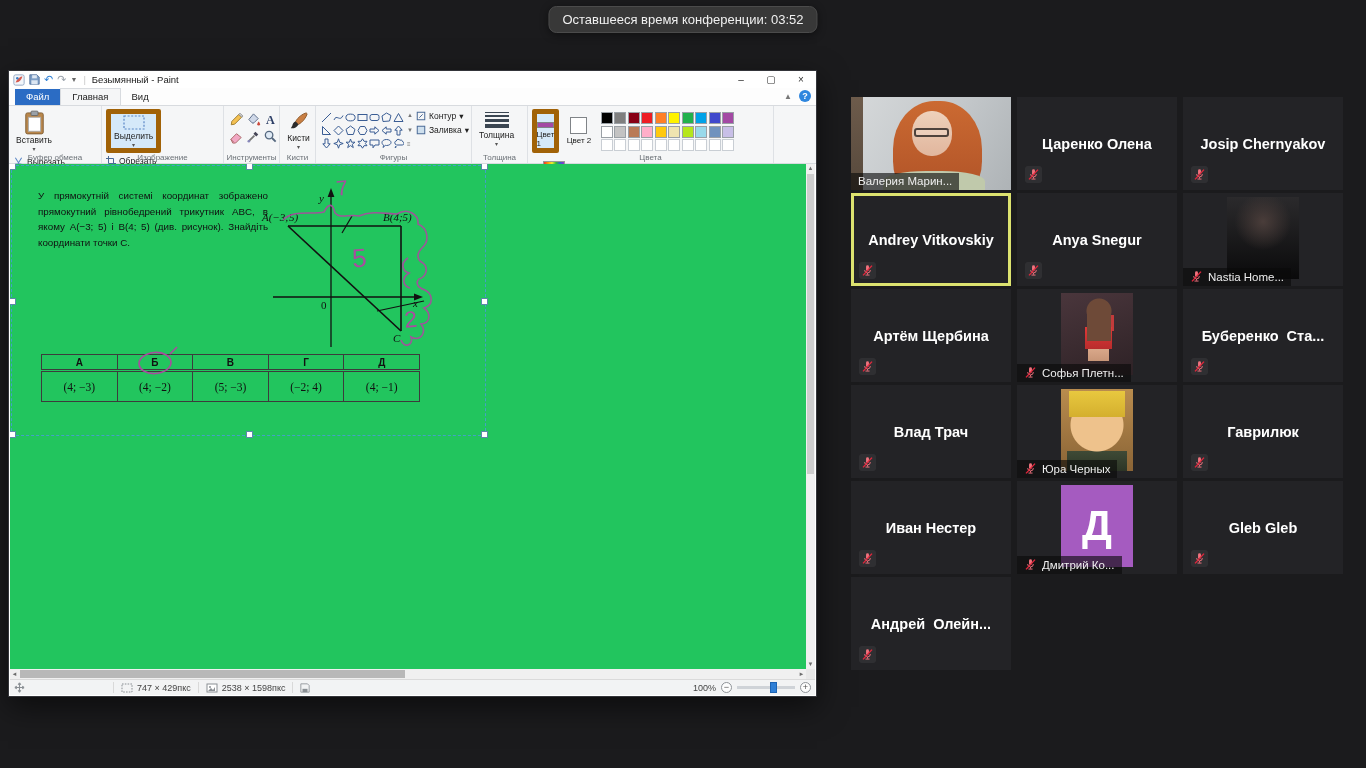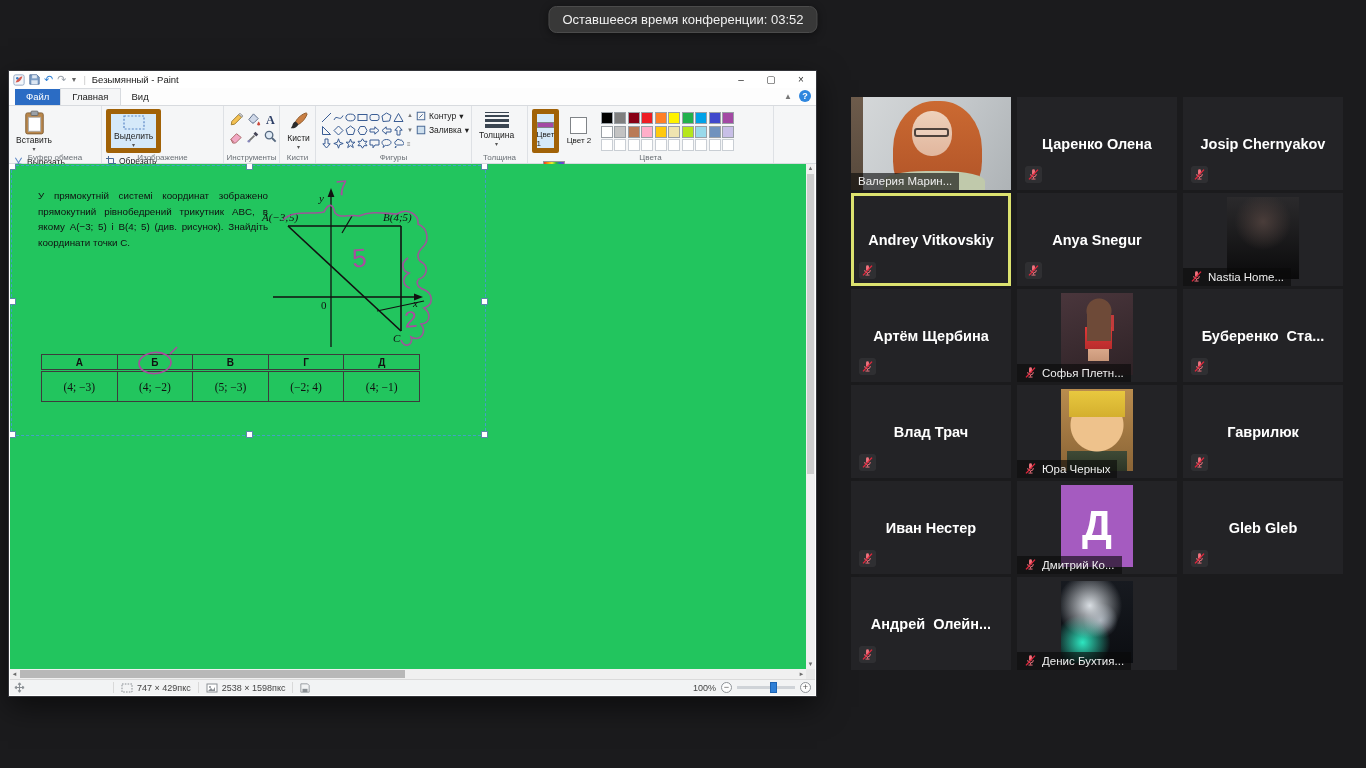"Денис Бухтия..." div.tile { html: <div> <div></div> <div> <span> <svg> <rect></rect> <path></path> <line></line> <line></line> <line></line> </svg> </span> <span>Денис Бухтия...</span> </div> </div> -> none }
